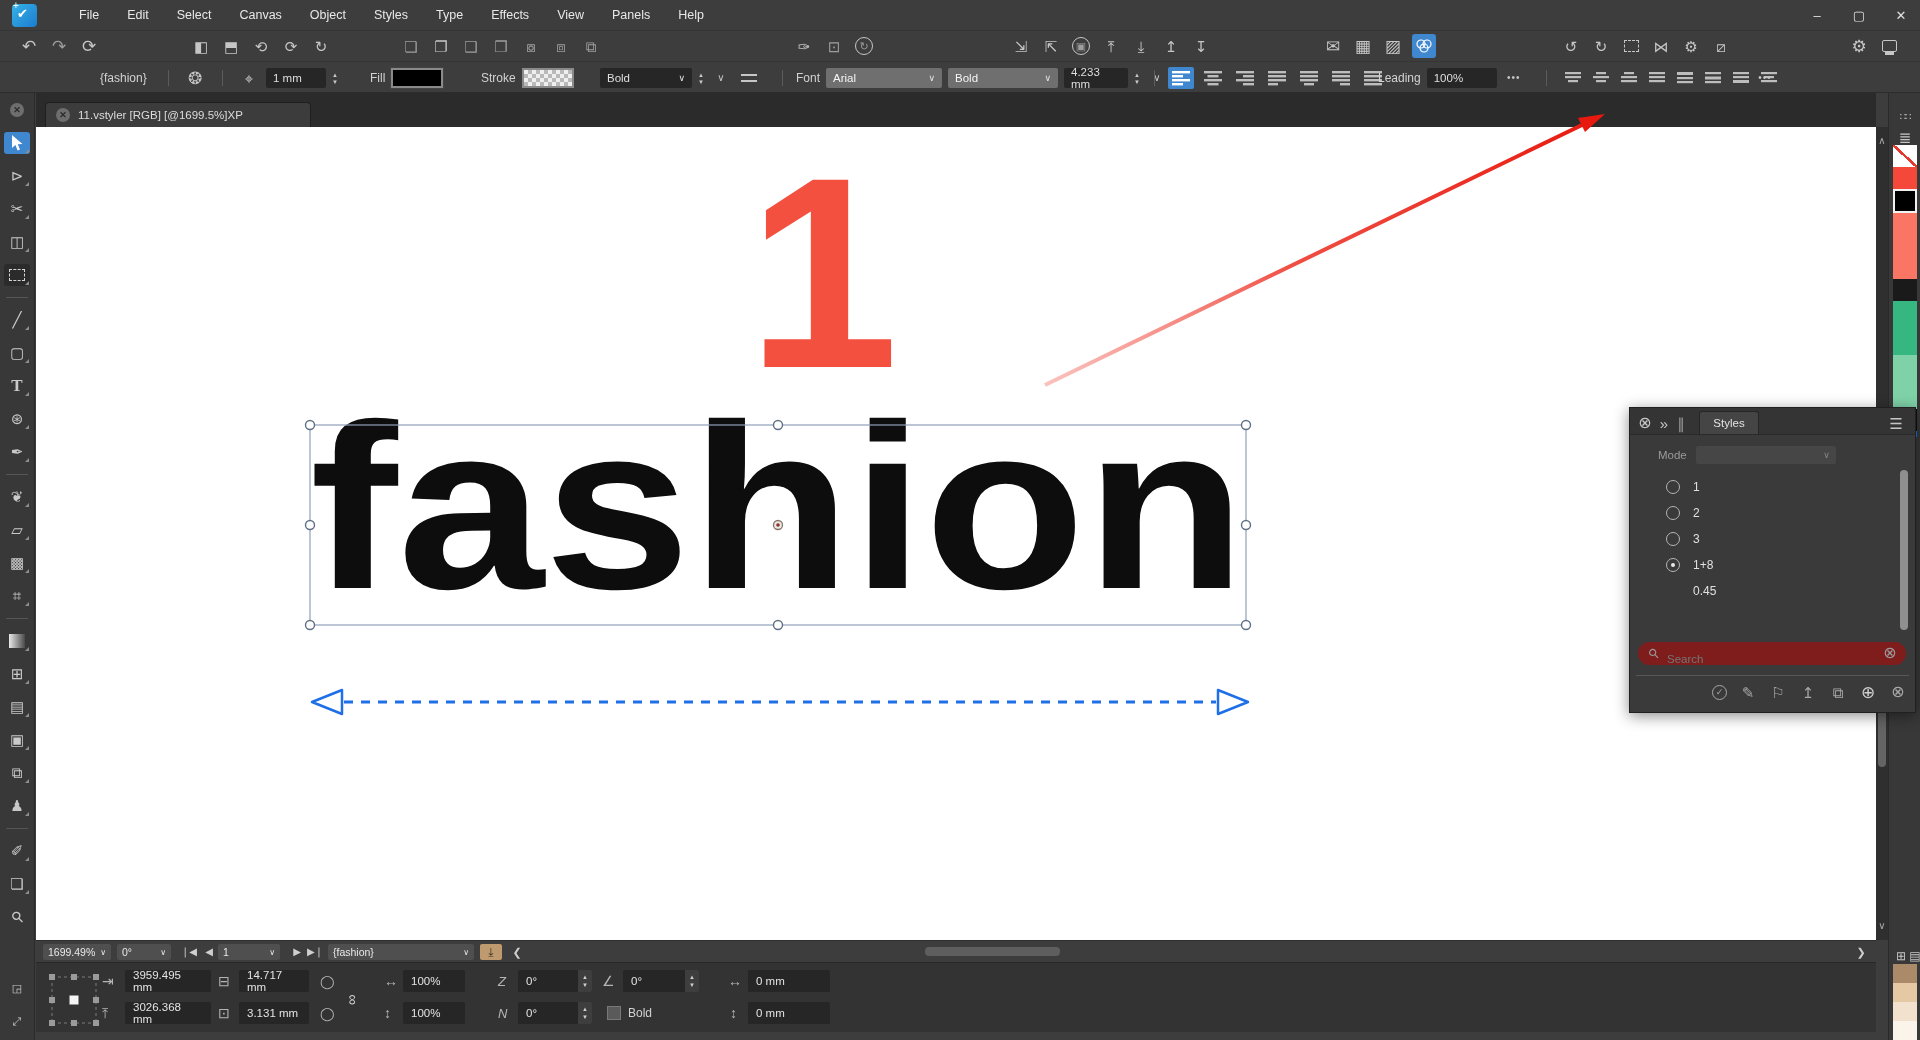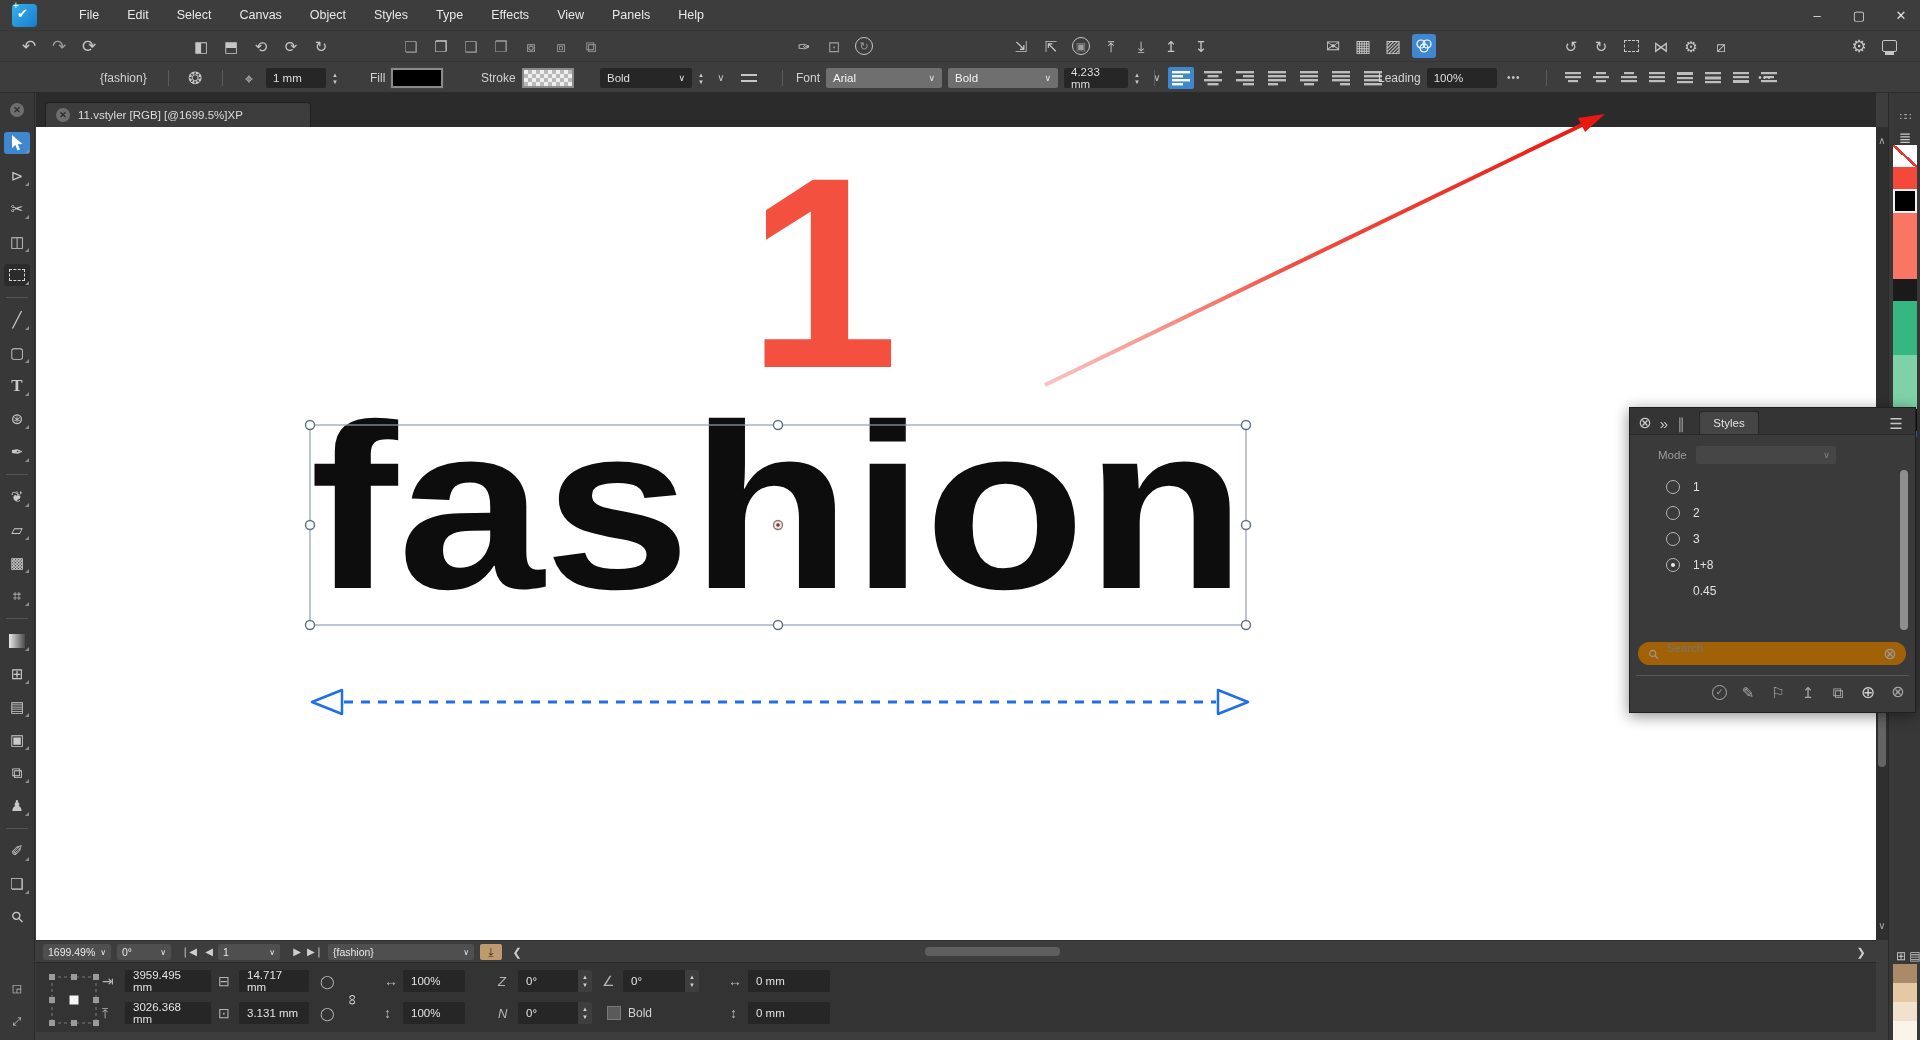"Search" .spsearch { align-items: flex-start -> flex-end; background: #a16207 -> #7f1d1d }
